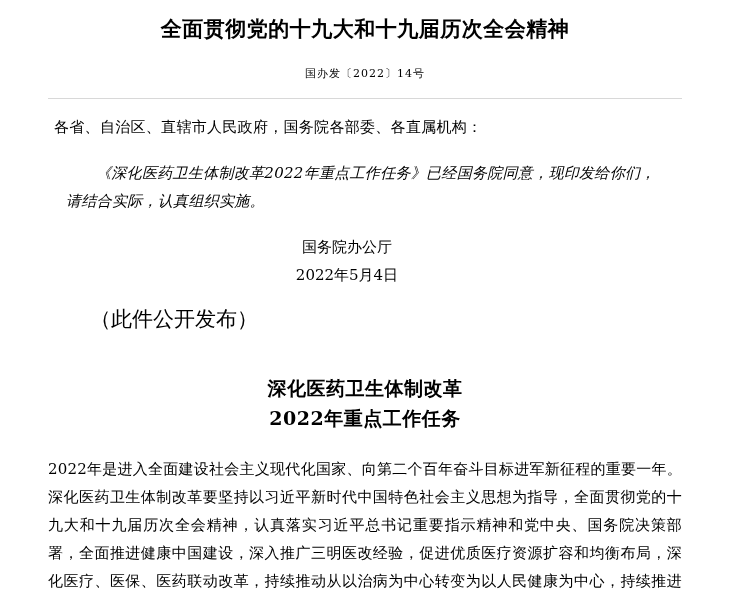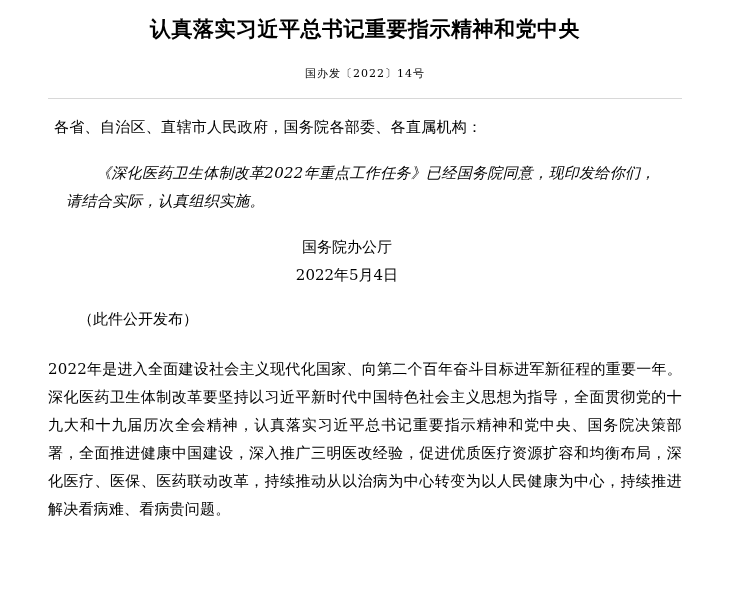"认真落实习近平总书记重要指示精神和党中央" span.line { text: 认真落实习近平总书记重要指示精神和党中央 -> 全面贯彻党的十九大和十九届历次全会精神 }
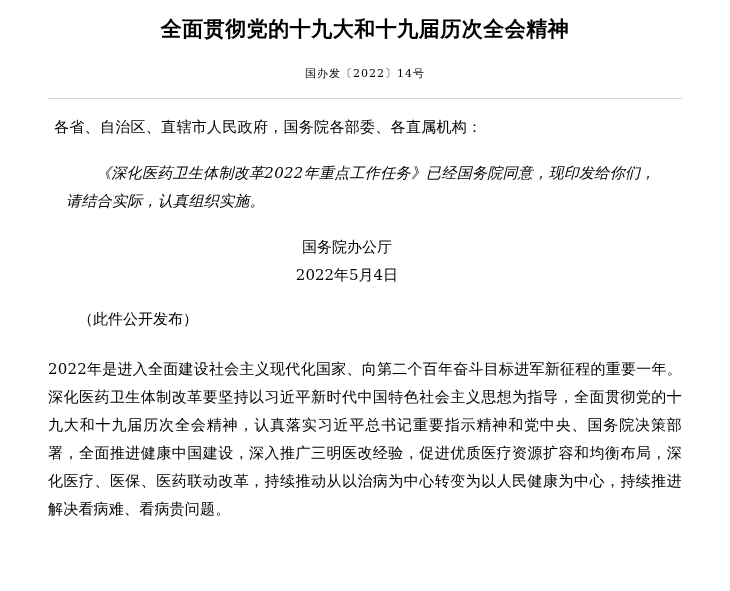"（此件公开发布）" .note { font-size: 15px -> 21px }
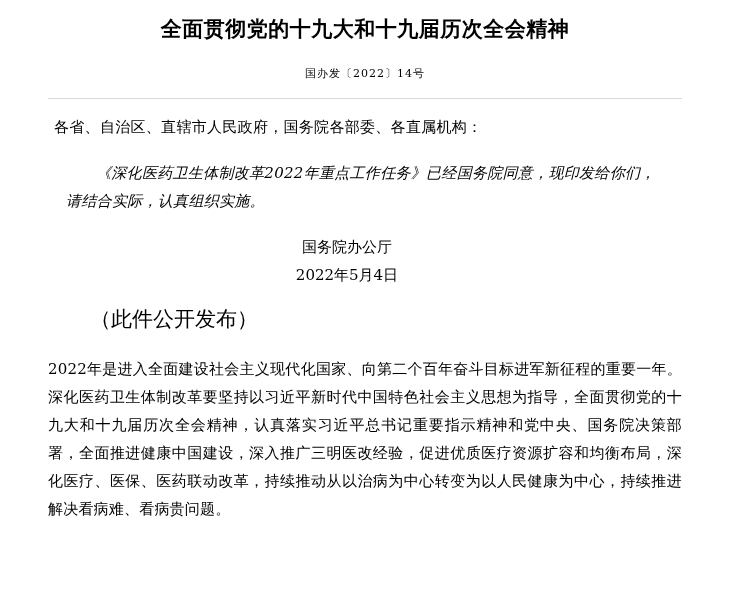"深化医药卫生体制改革" div.section-title { html: none -> <div> <span>深化医药卫生体制改革</span> <span>2022年重点工作任务</span> </div> }
